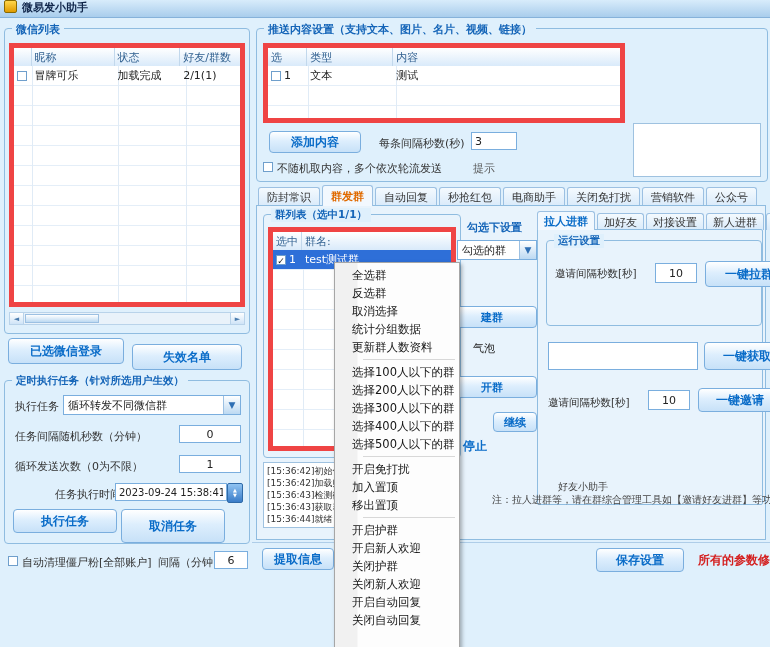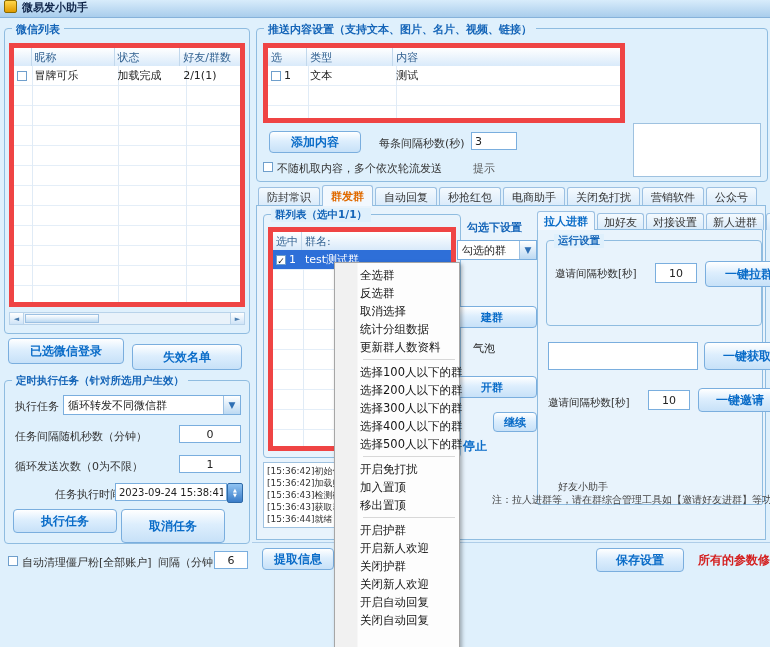"全选群" .menu-item { padding-left: 24px -> 16px }
